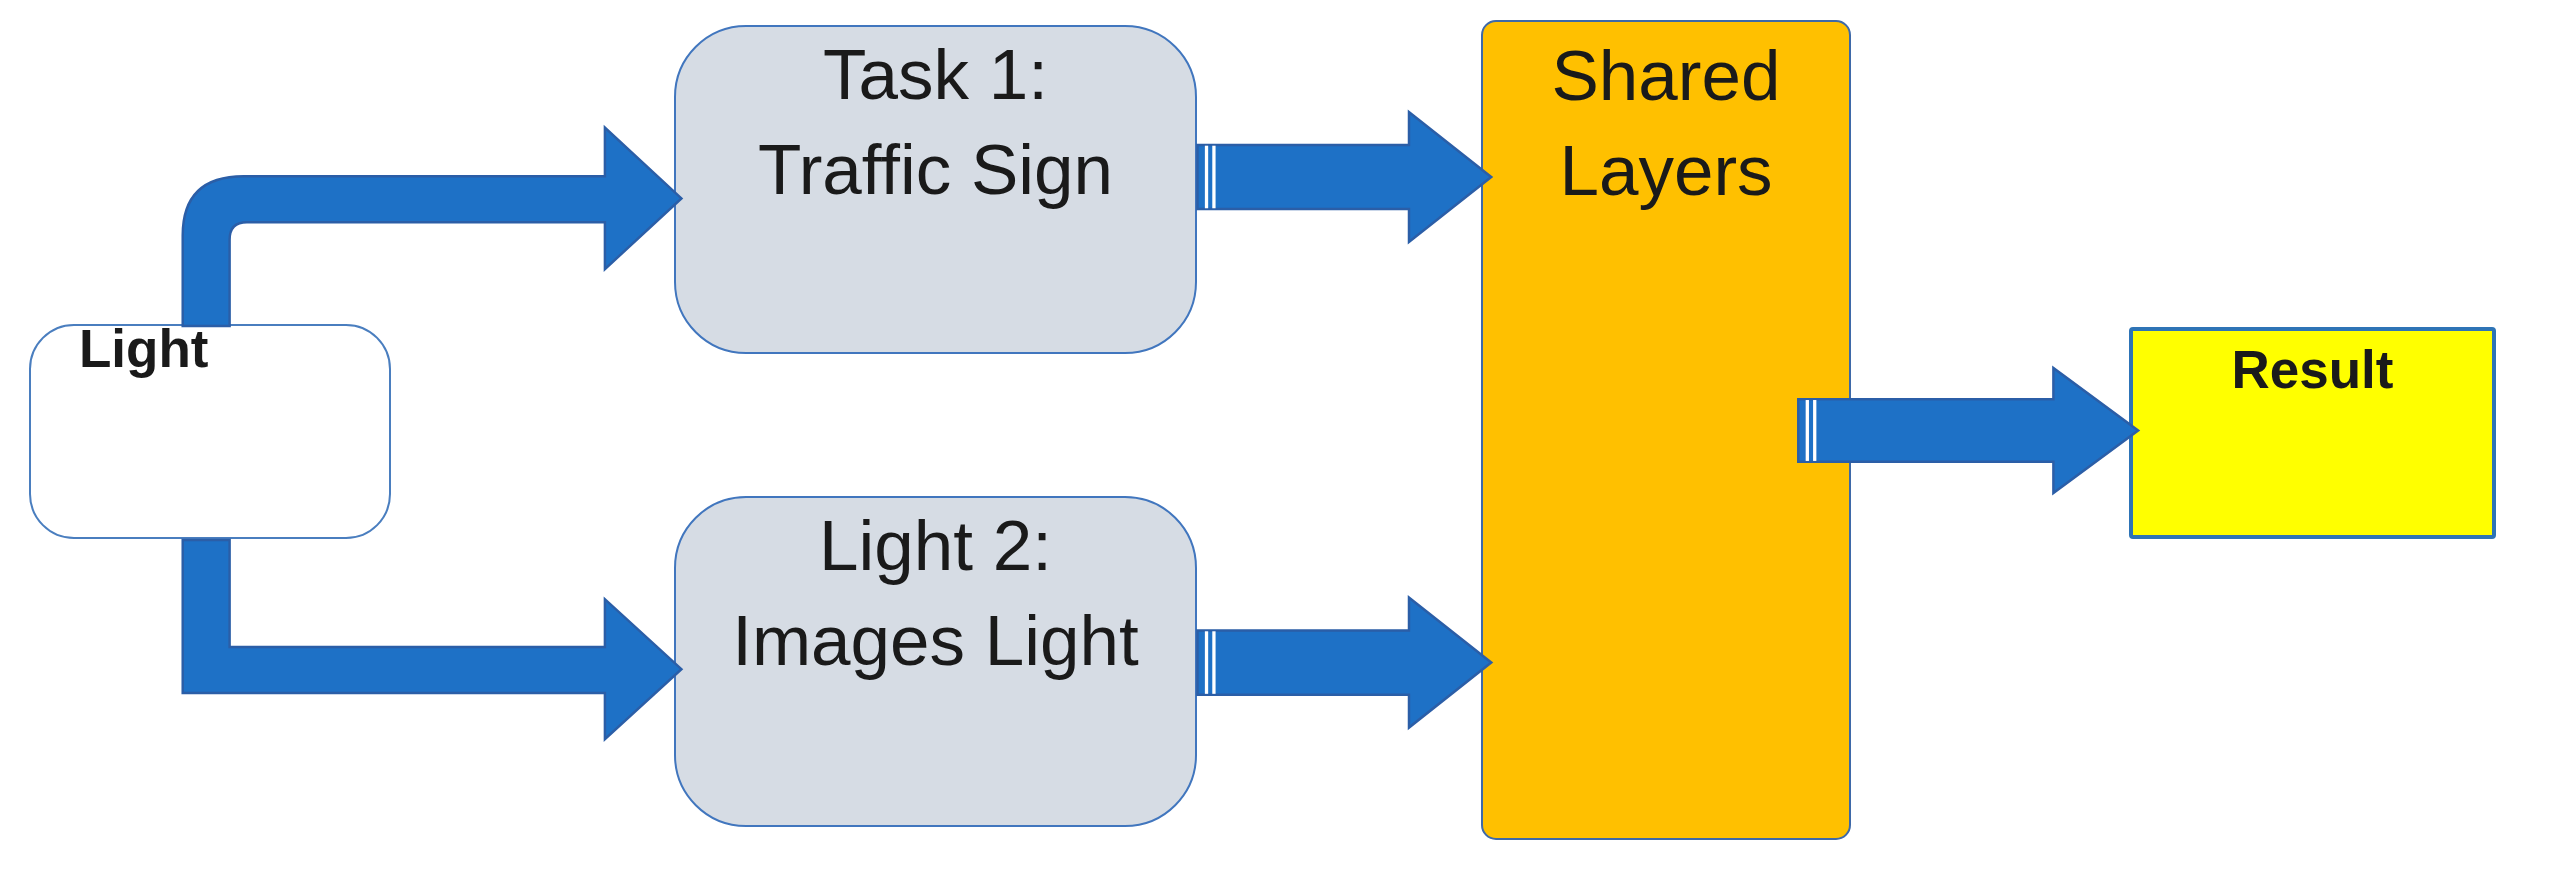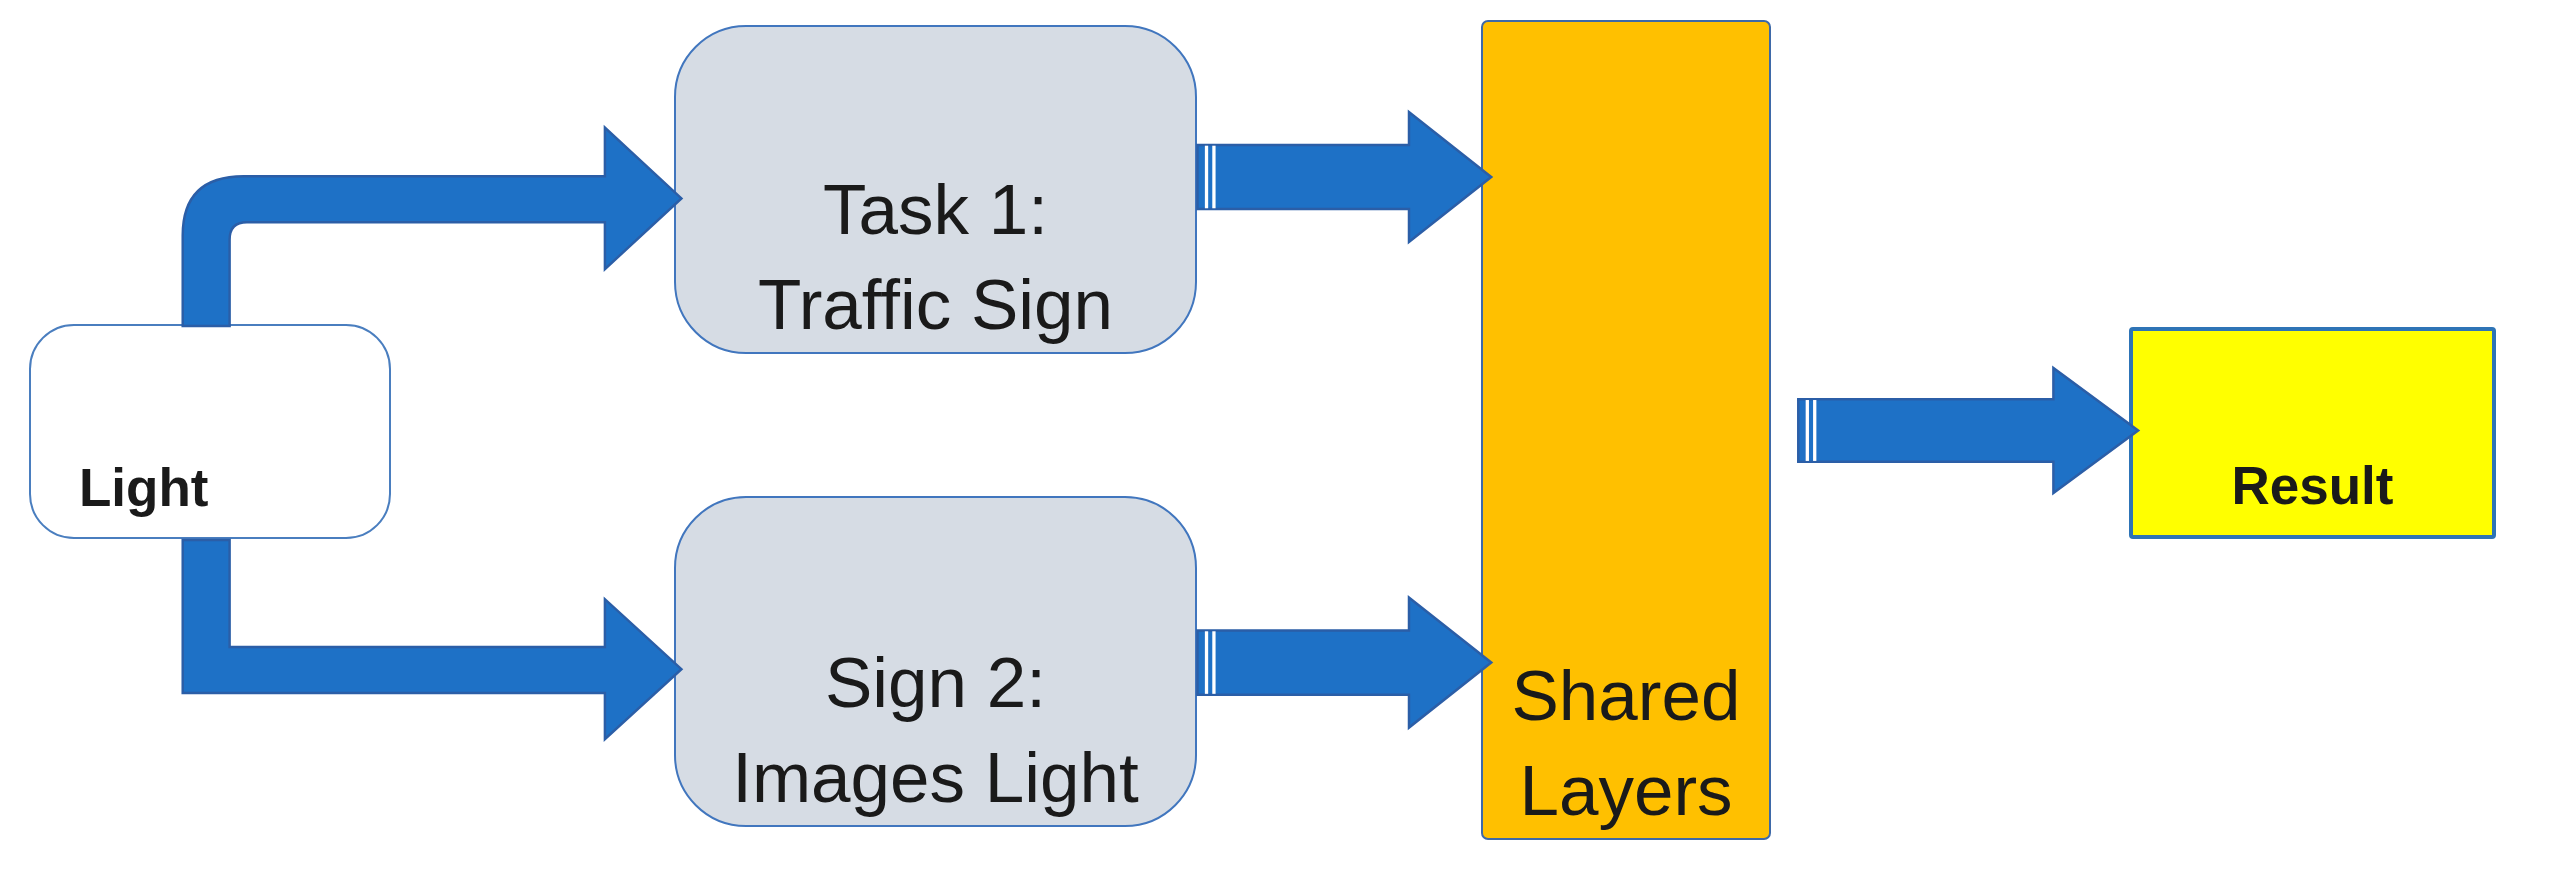"Task 1:" .node { justify-content: flex-end -> flex-start }
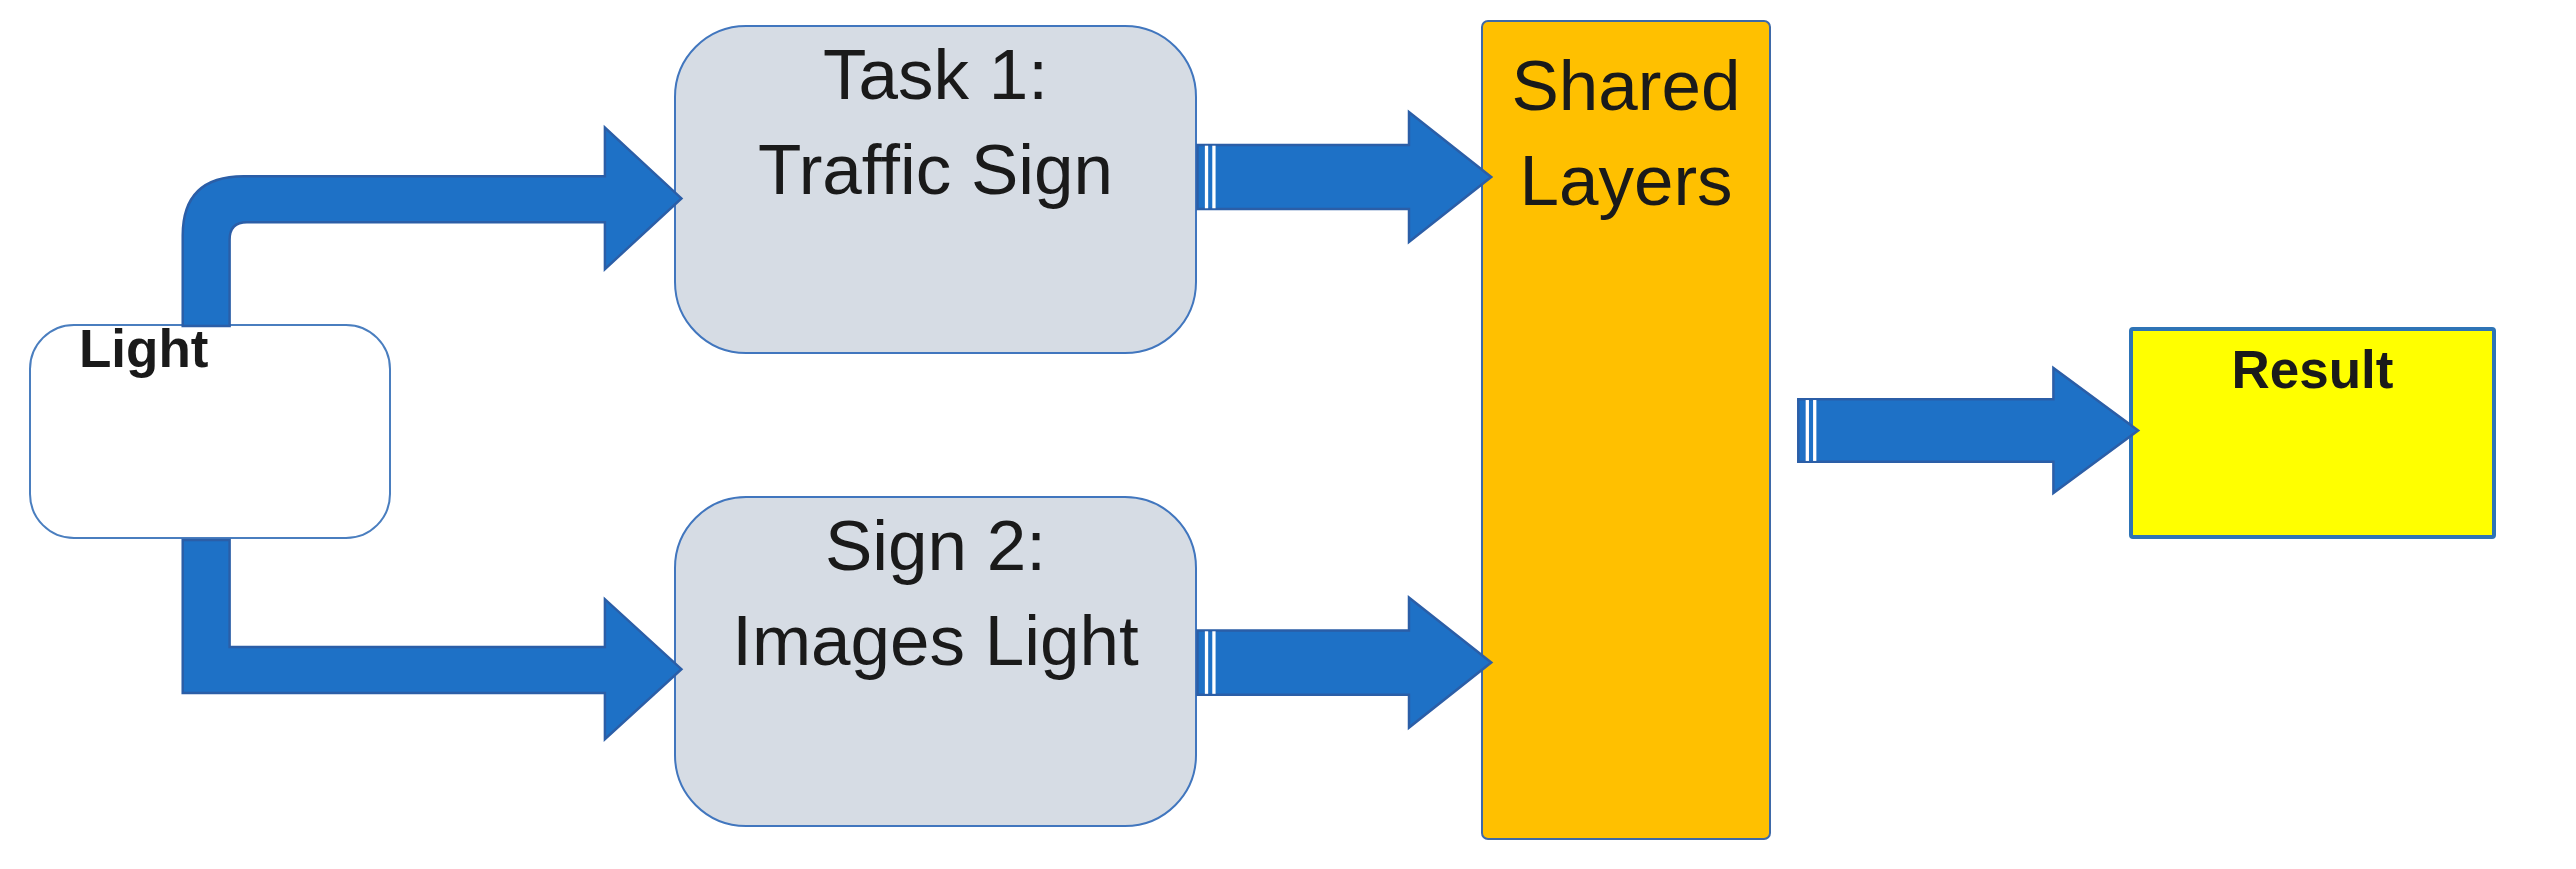"Shared" #shared-layers-node { border-radius: 7px -> 15px; padding-top: 16px -> 6px; width: 290px -> 370px }
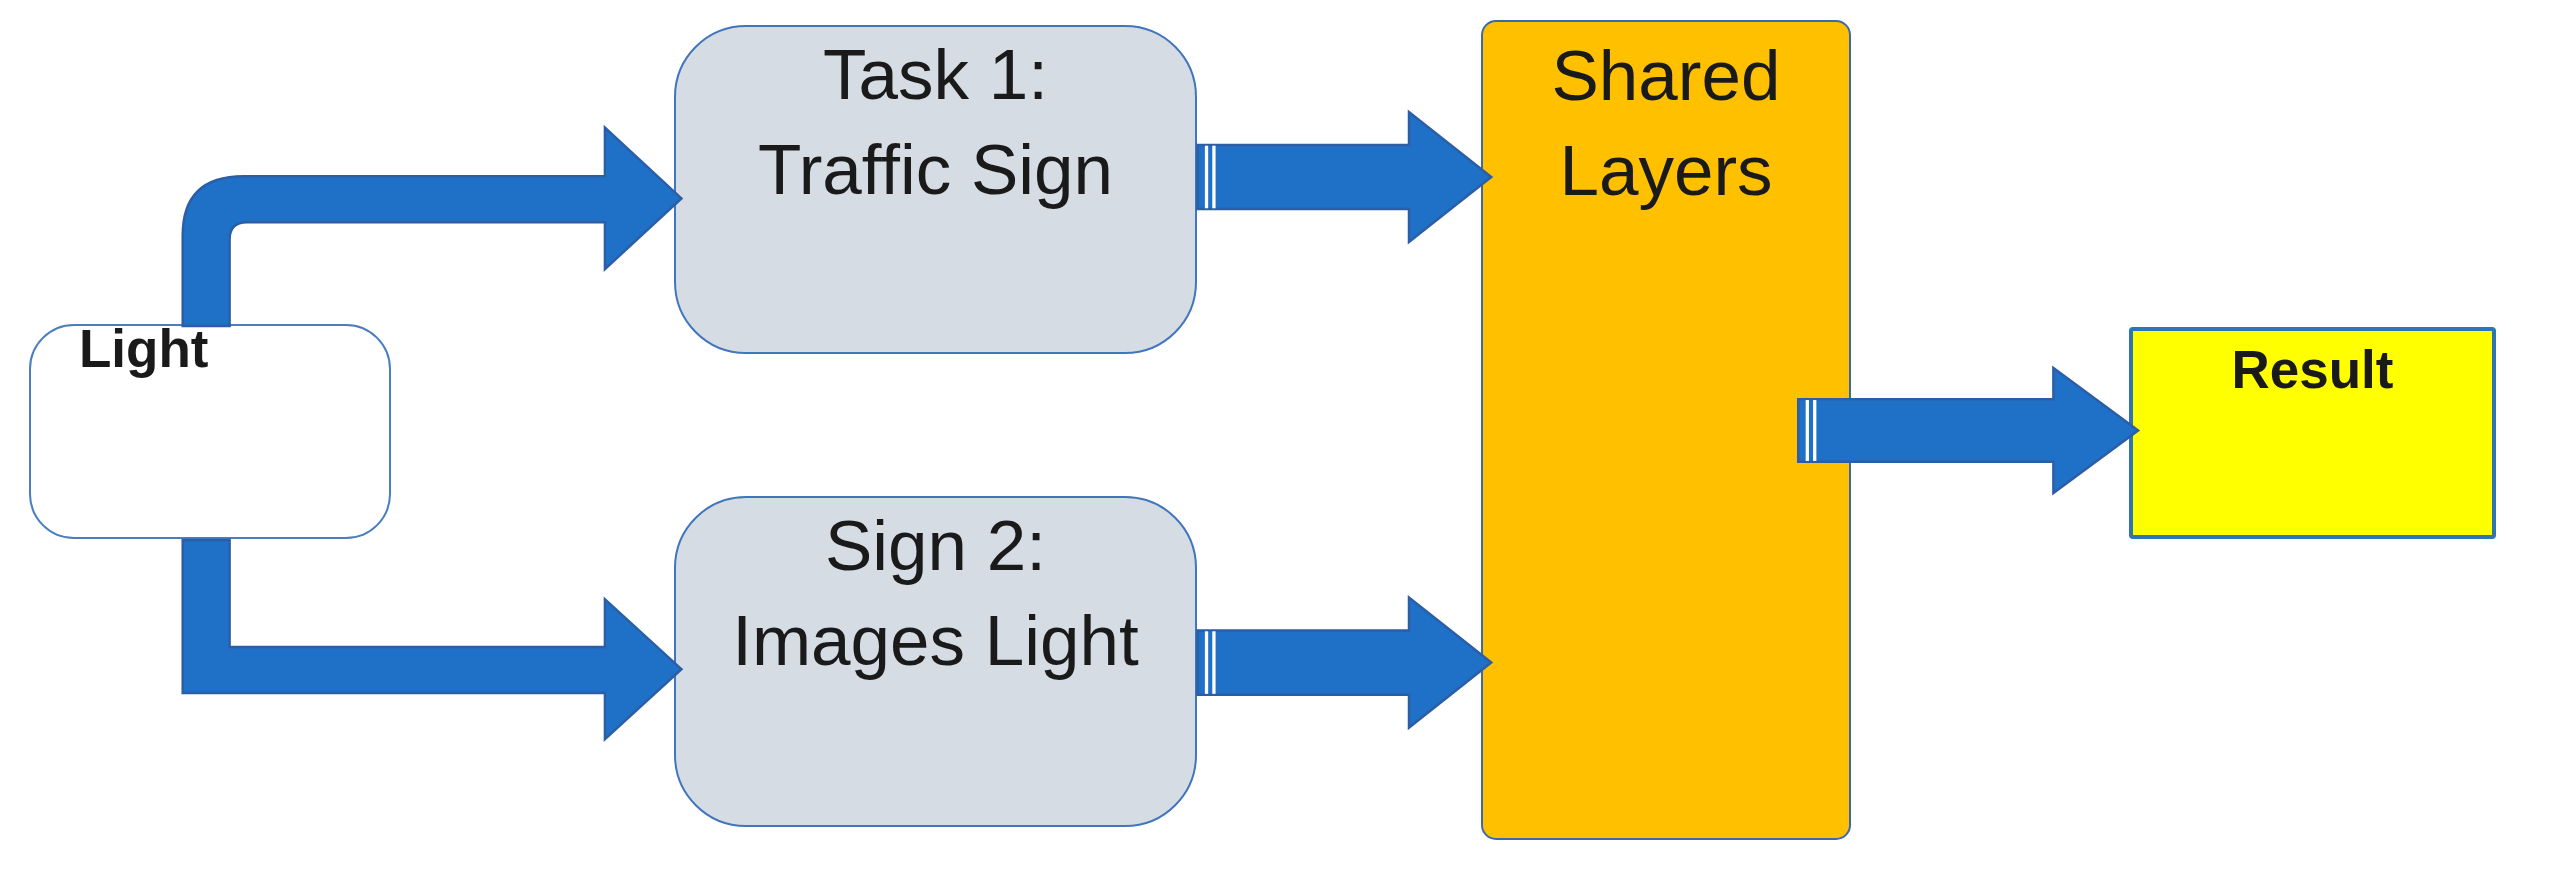"Sign 2:" span { text: Sign -> Light }
